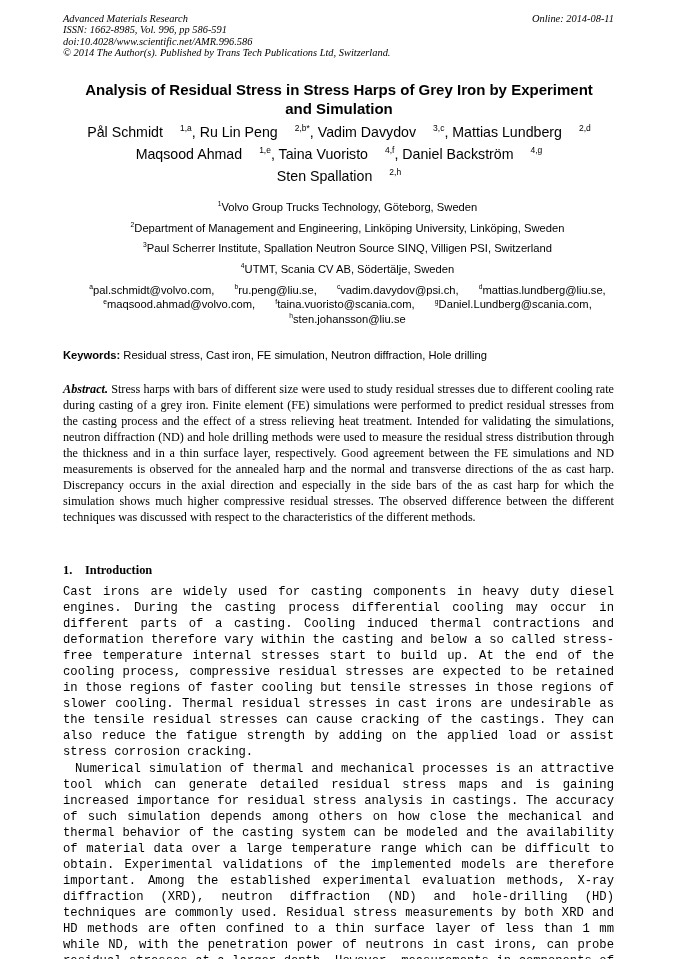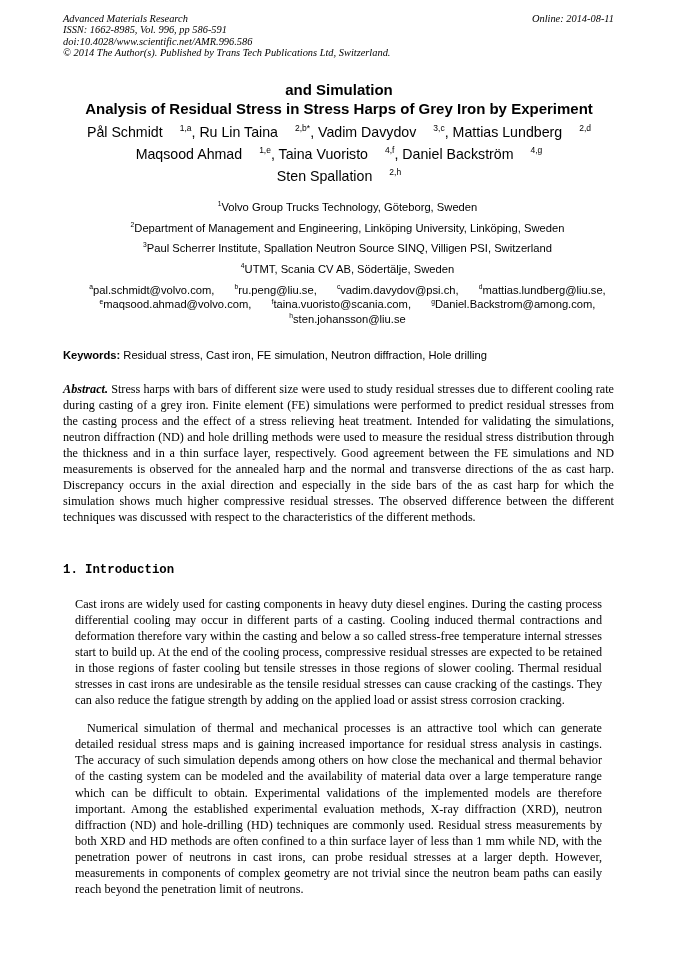"and Simulation" div { order: before "Analysis of Residual Stress in" -> after "Analysis of Residual Stress in" }
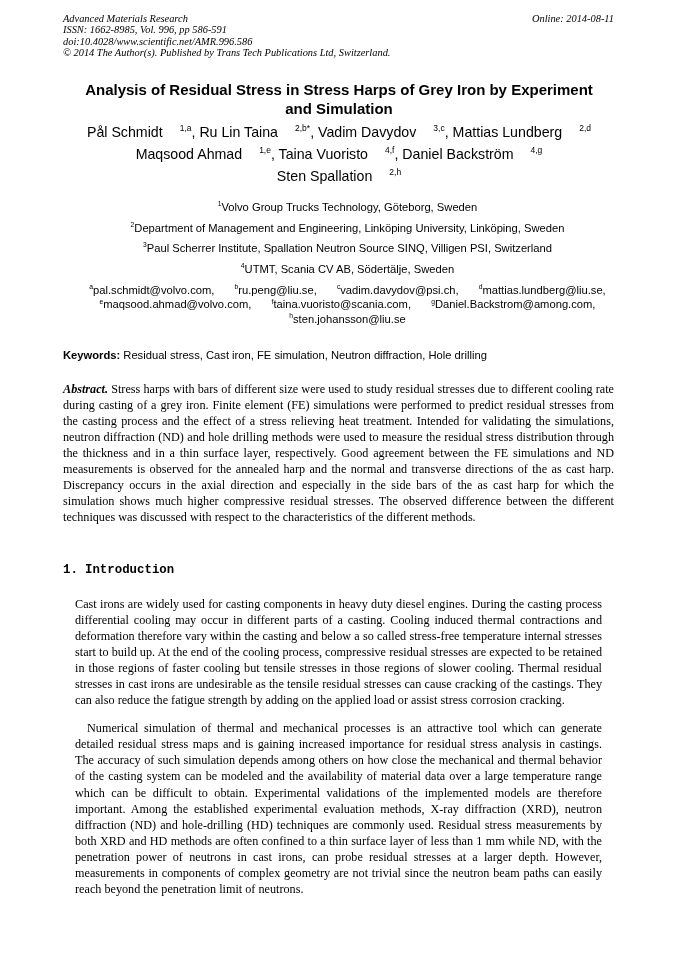"Ru Lin Taina" span { text: Taina -> Peng }
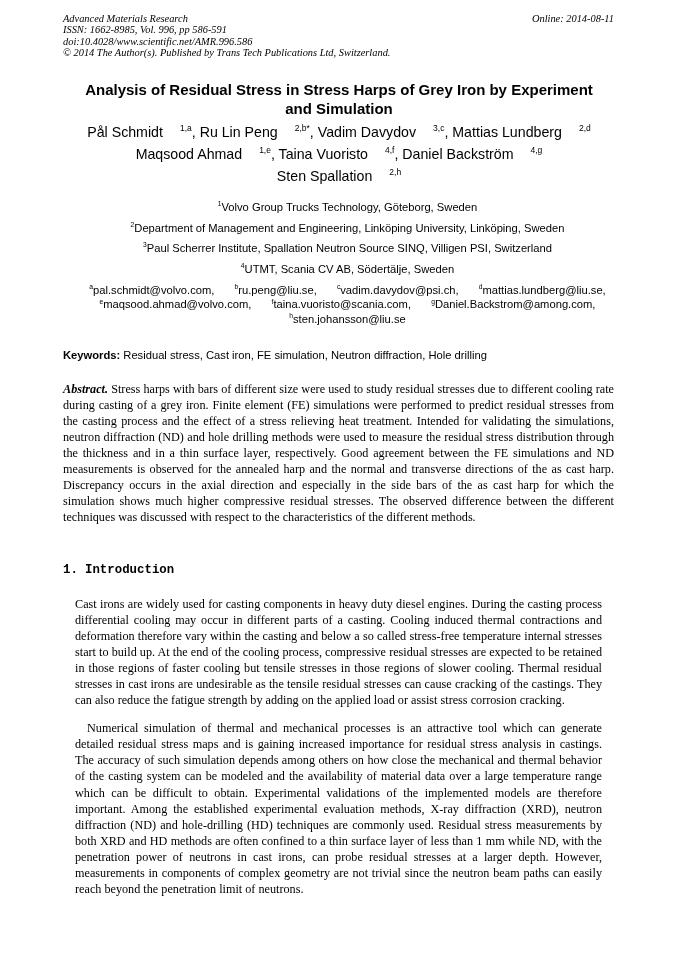"Daniel.Backstrom@among.com," span { text: Daniel.Backstrom@among.com -> Daniel.Lundberg@scania.com }
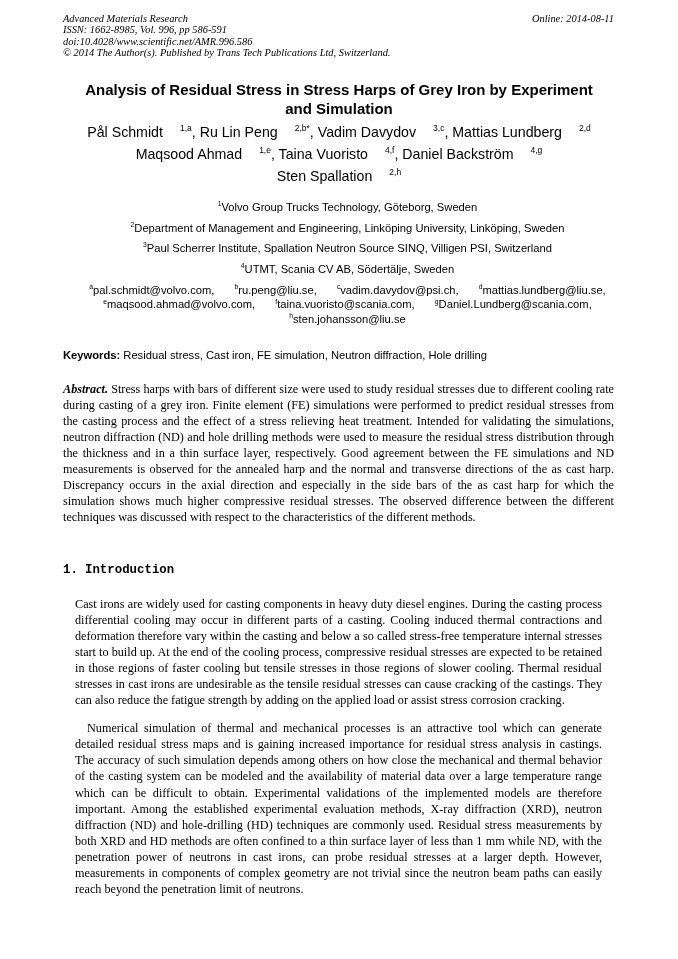"1. Introduction" .sec-title { font-family: Liberation Mono, monospace -> Liberation Serif, serif }
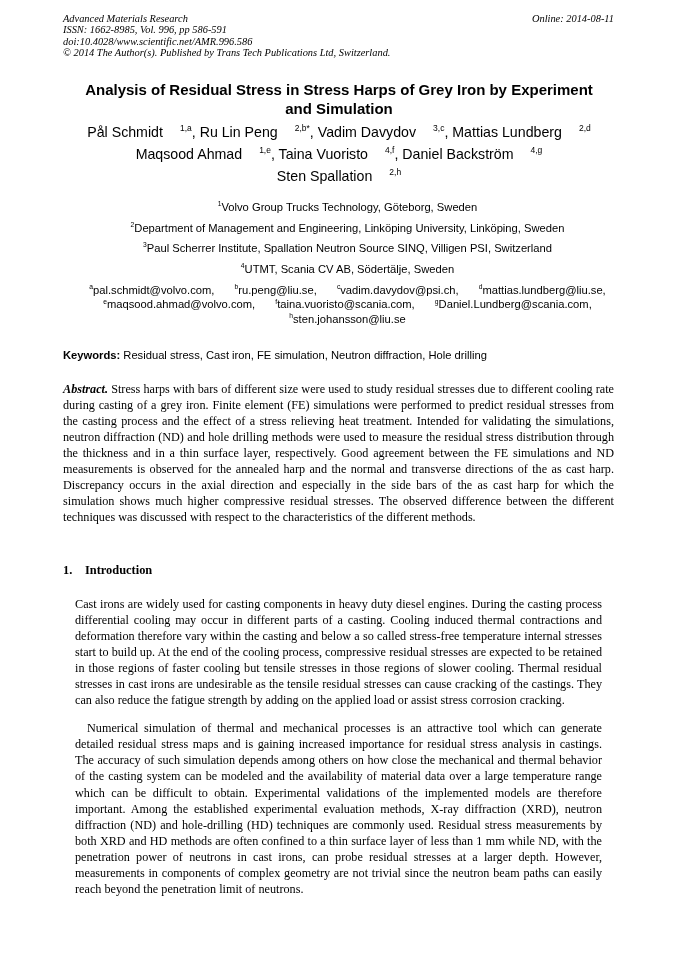"Cast irons are widely used" .intro p { font-family: none -> Liberation Mono, monospace; margin: 12px -> 0 }
